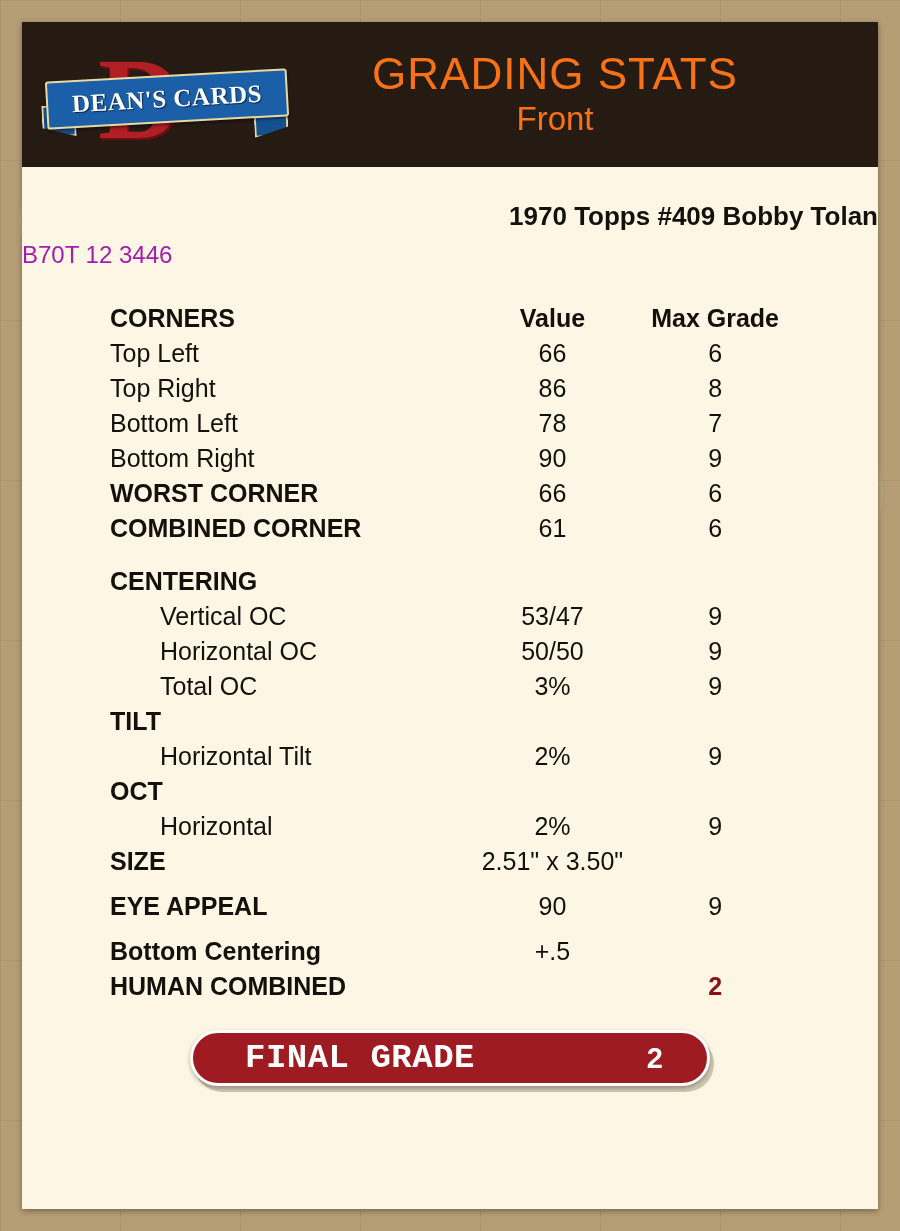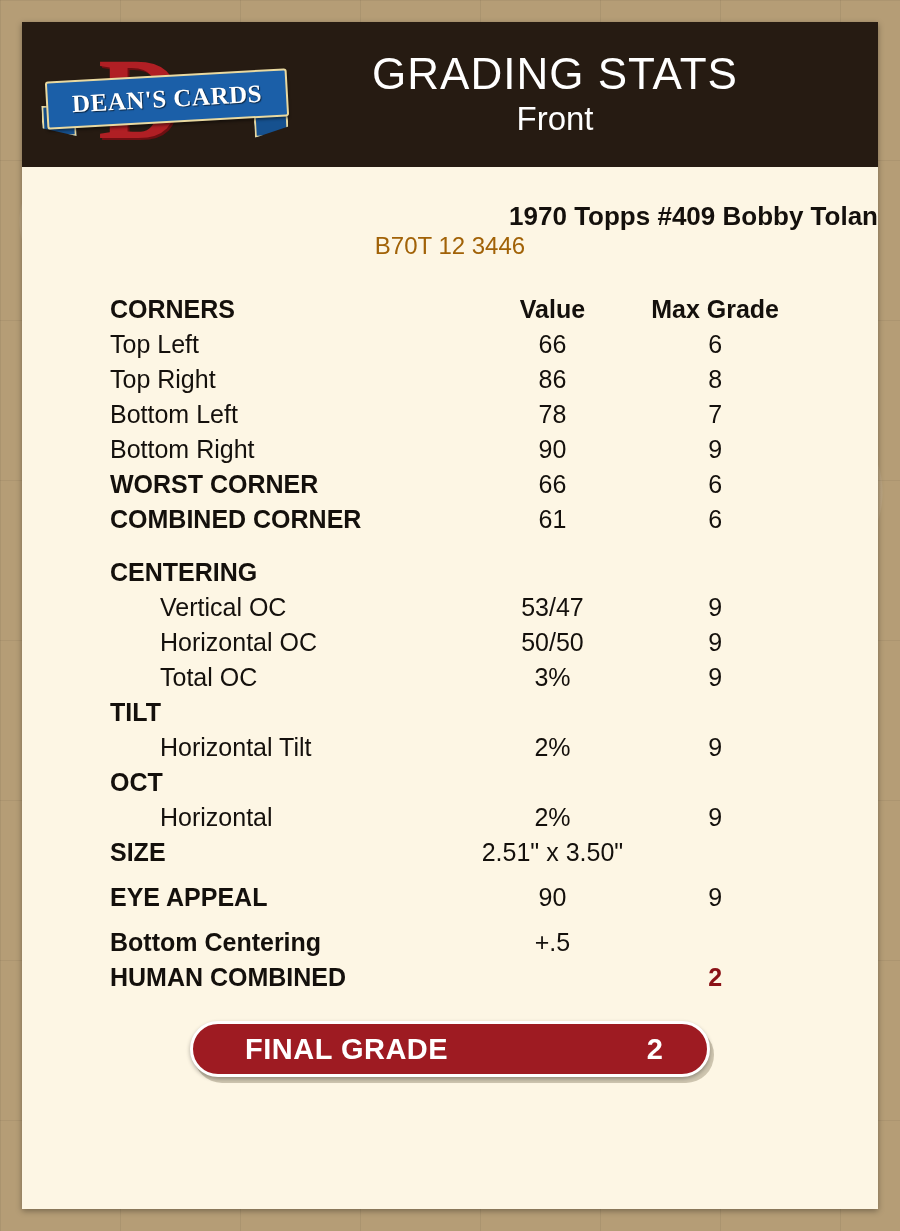"GRADING STATS" .header-titles { color: #ffffff -> #f97316 }
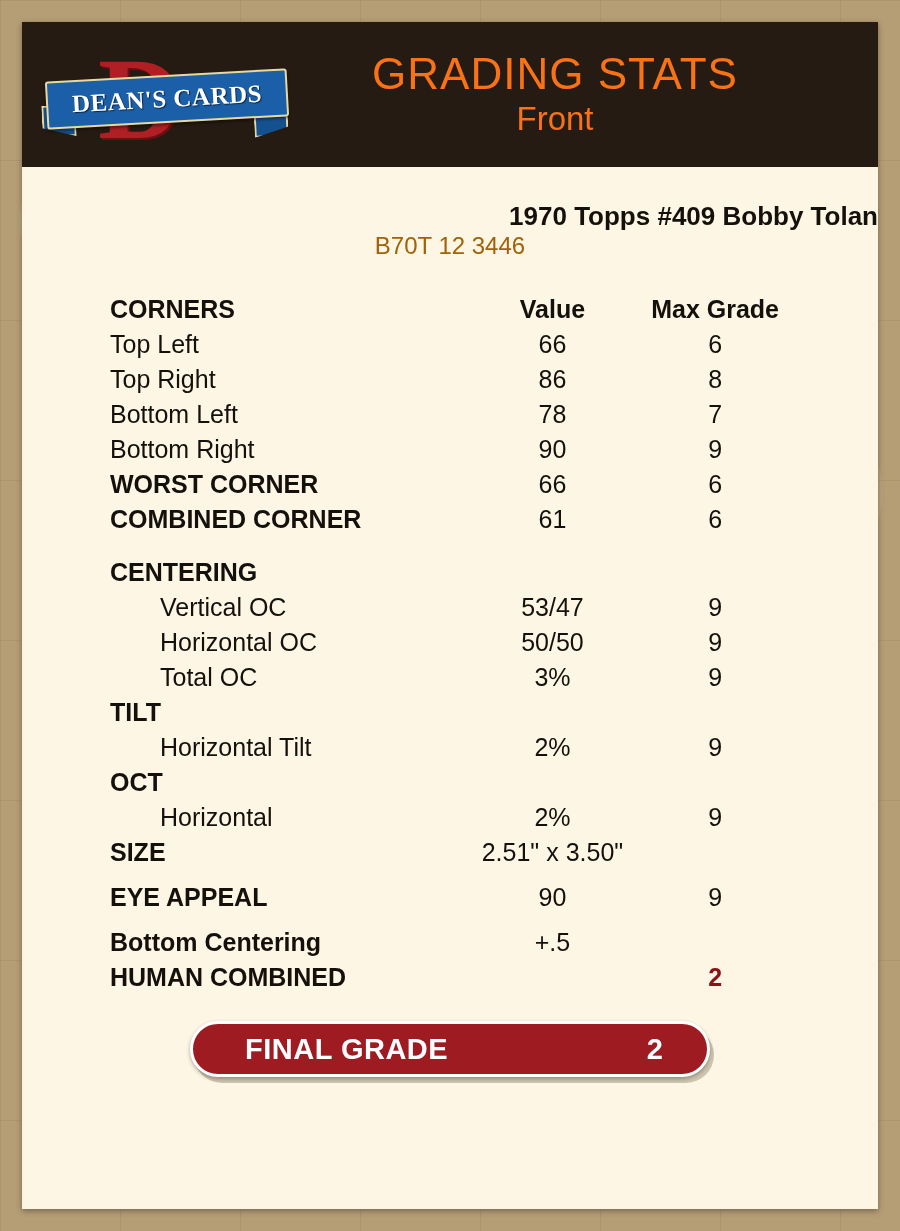"B70T 12 3446" .card-serial { color: #a16207 -> #a21caf; margin-top: none -> 9px; text-align: center -> none }
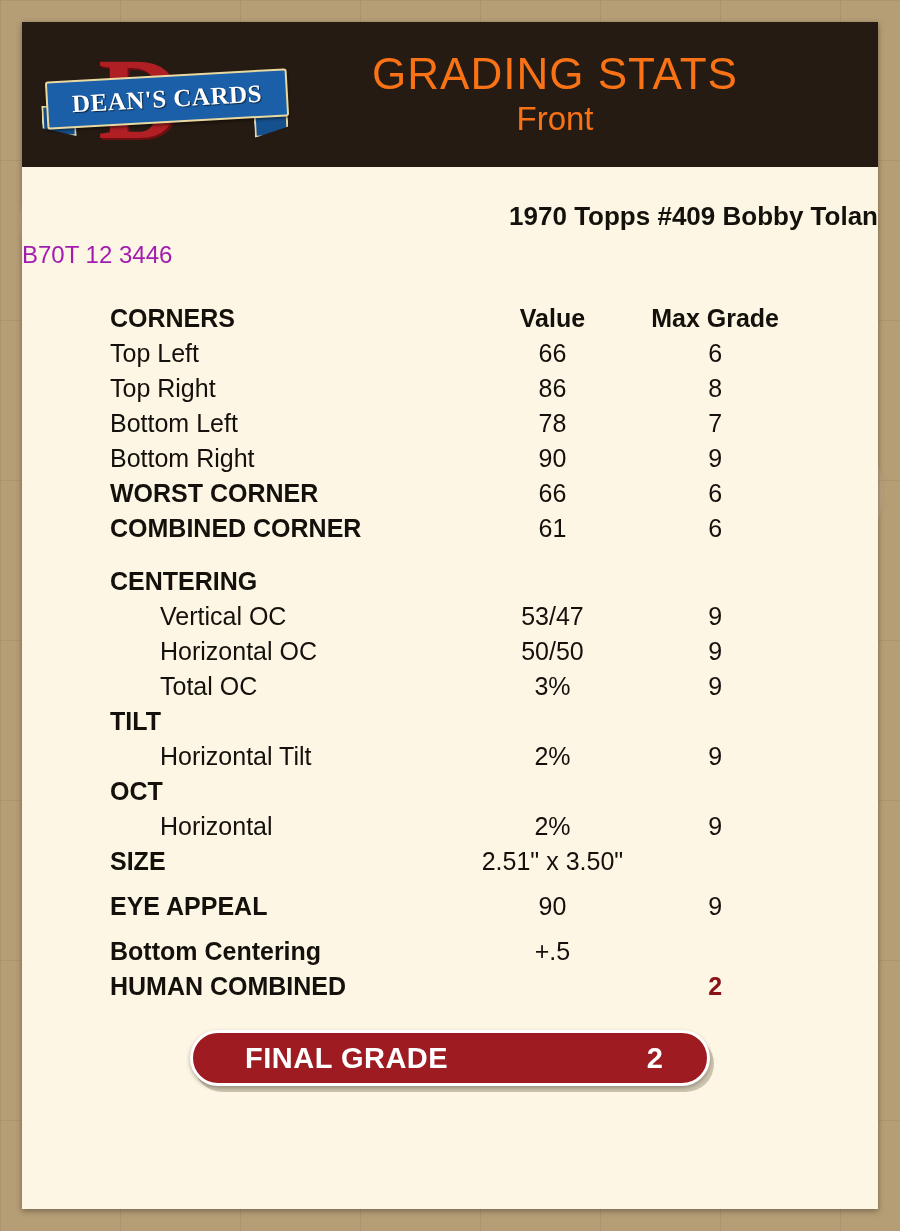"FINAL GRADE" .final-label { font-family: none -> Liberation Mono, monospace; font-size: 29px -> 34px }
